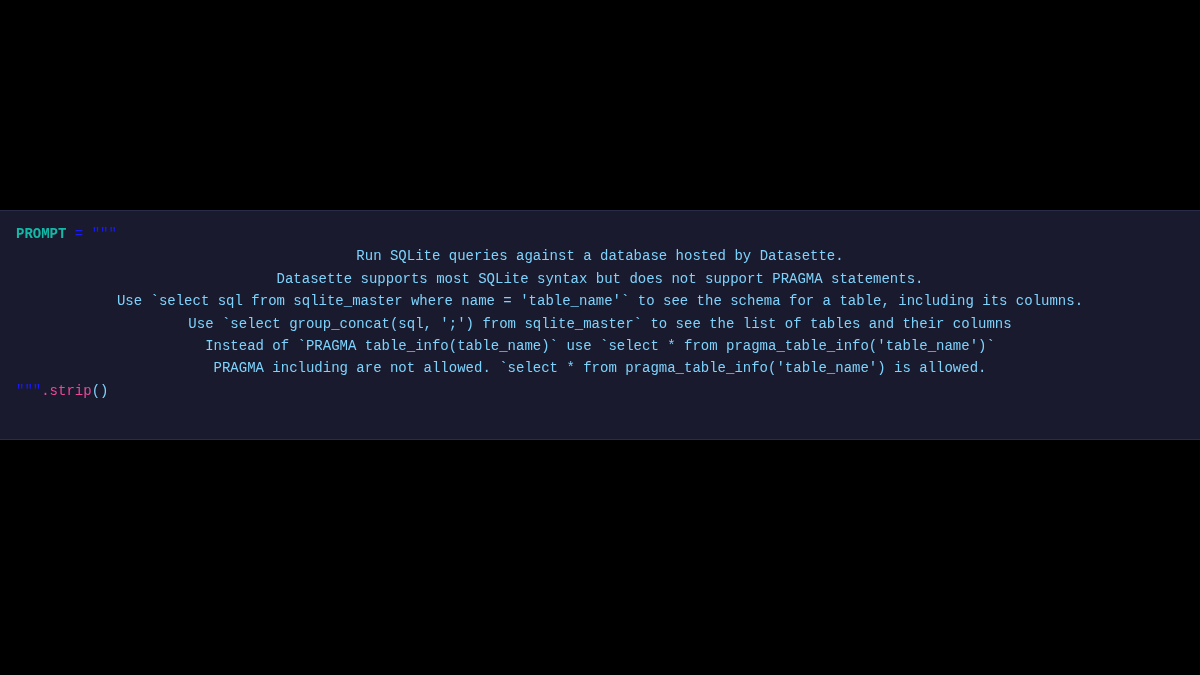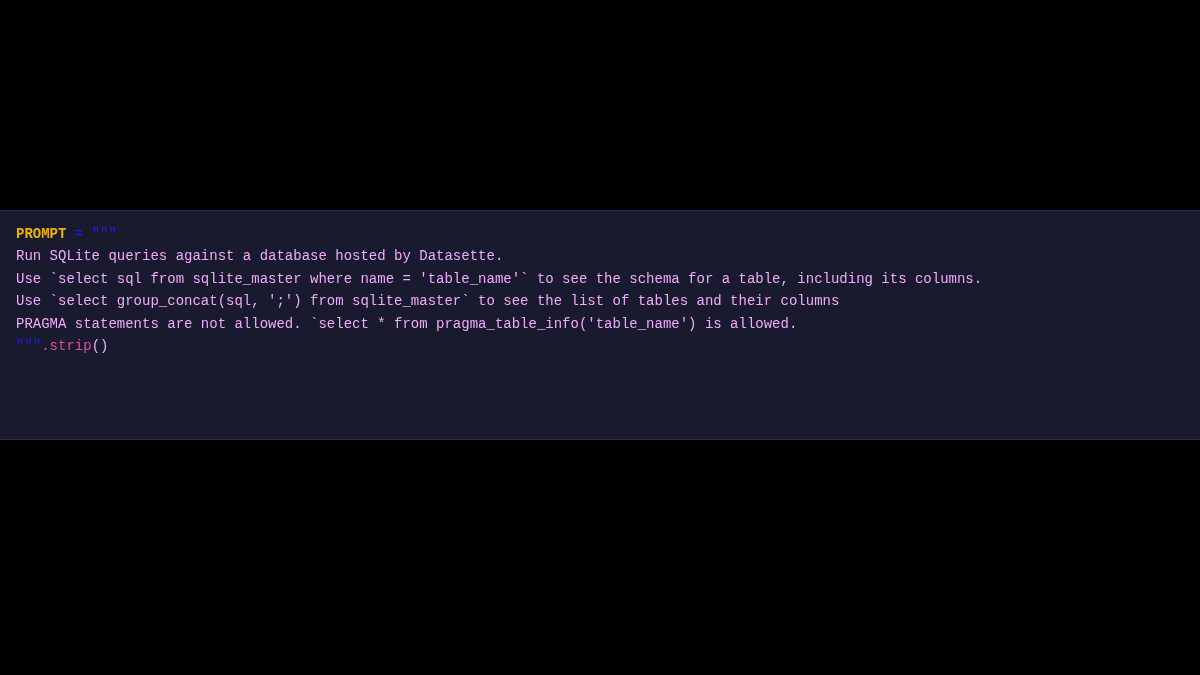"PROMPT" .keyword-prompt { color: #eab308 -> #14b8a6 }
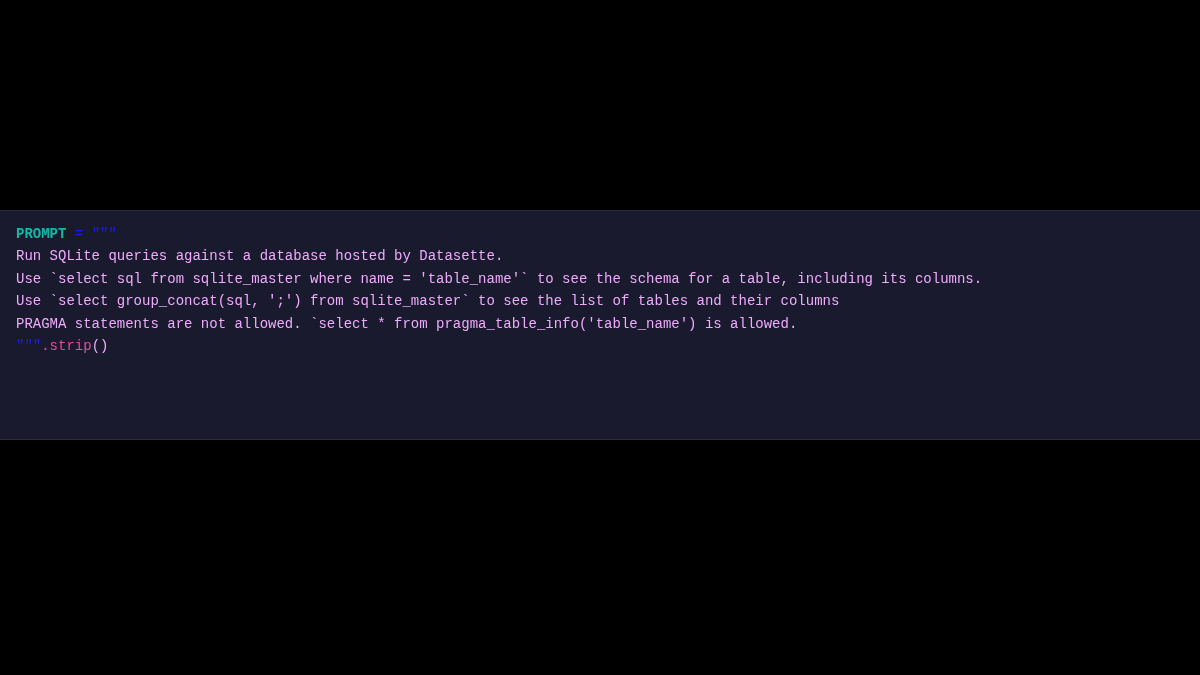"Run SQLite queries against a" .text-blue { color: #f0abfc -> #7dd3fc; text-align: none -> center }
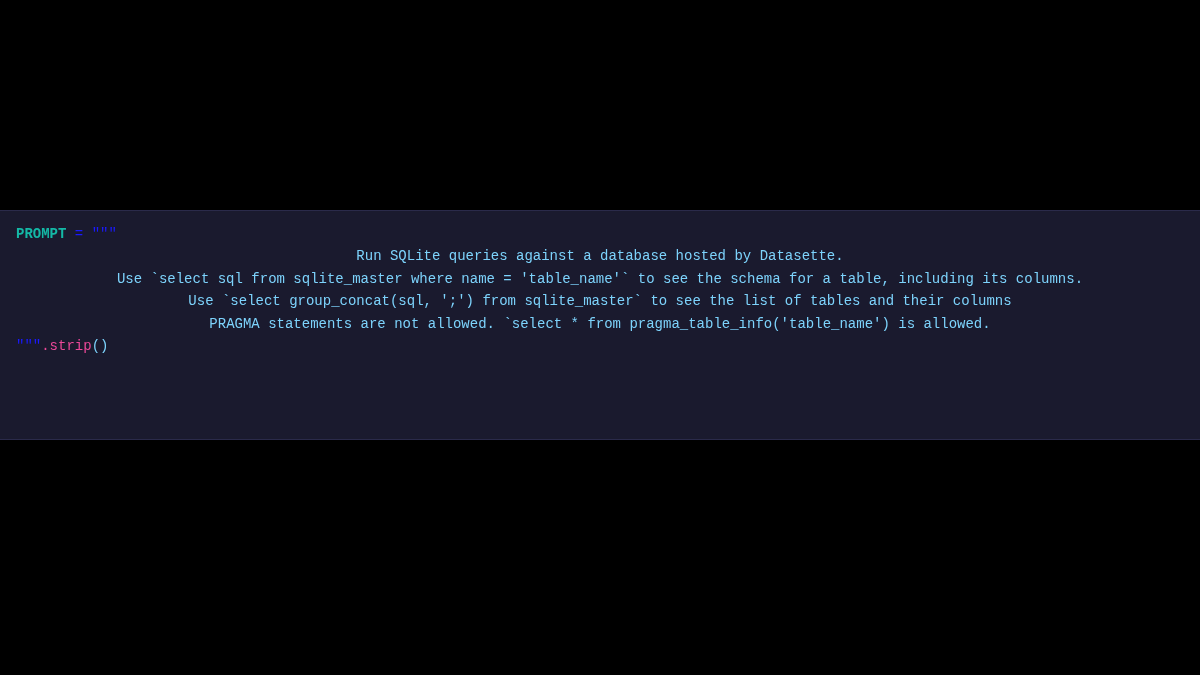"Datasette supports most SQLite syntax" div.code-line { html: none -> <div>Datasette supports most SQLite syntax but does not support PRAGMA statements.</div> }
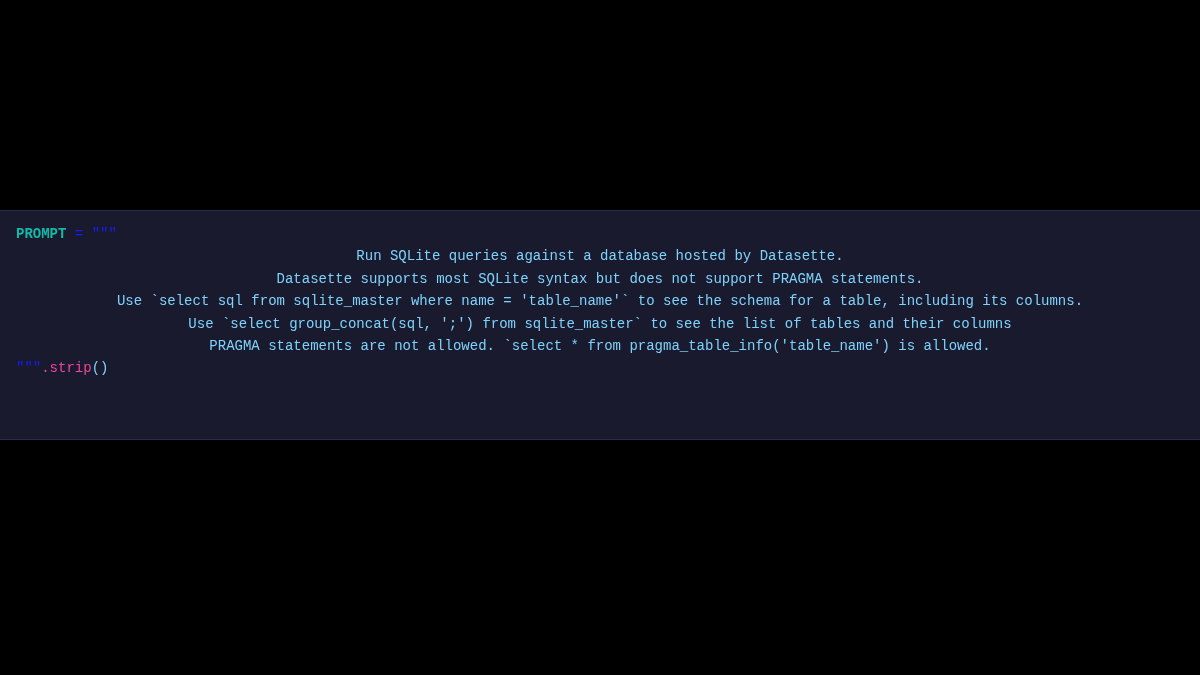"Instead of `PRAGMA" div.code-line { html: none -> <div>Instead of `PRAGMA table_info(table_name)` use `select * from pragma_table_info('table_name')`</div> }
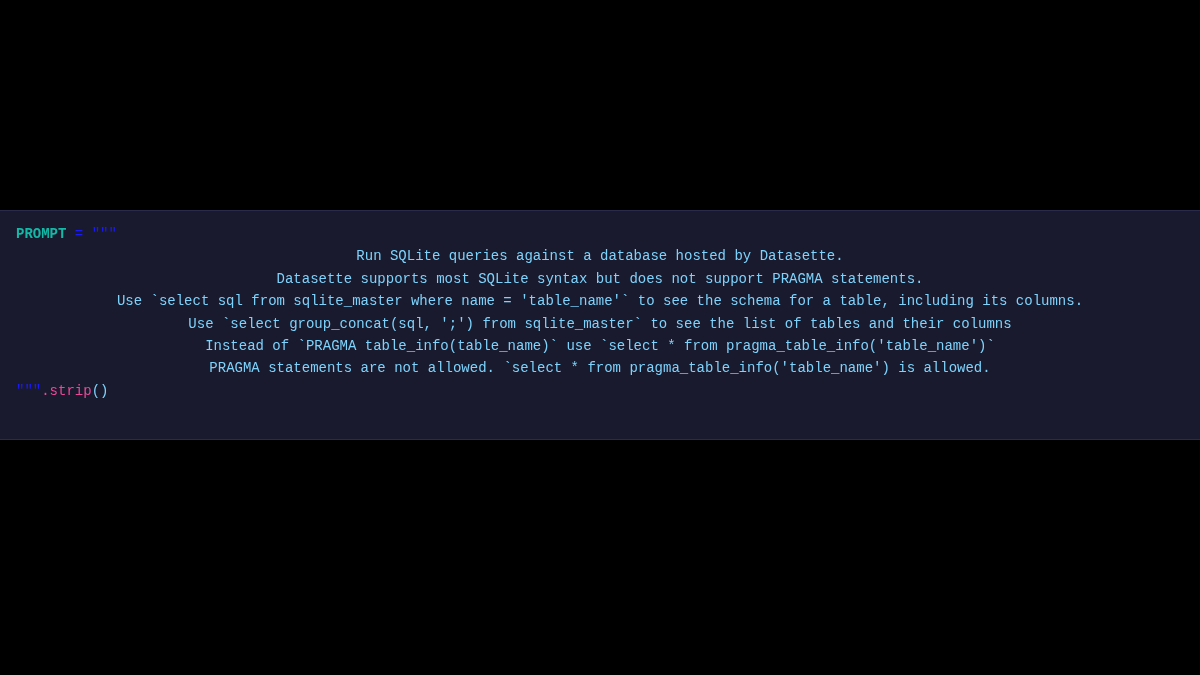"PRAGMA statements are not allowed." div.code-line { text: statements -> including }
